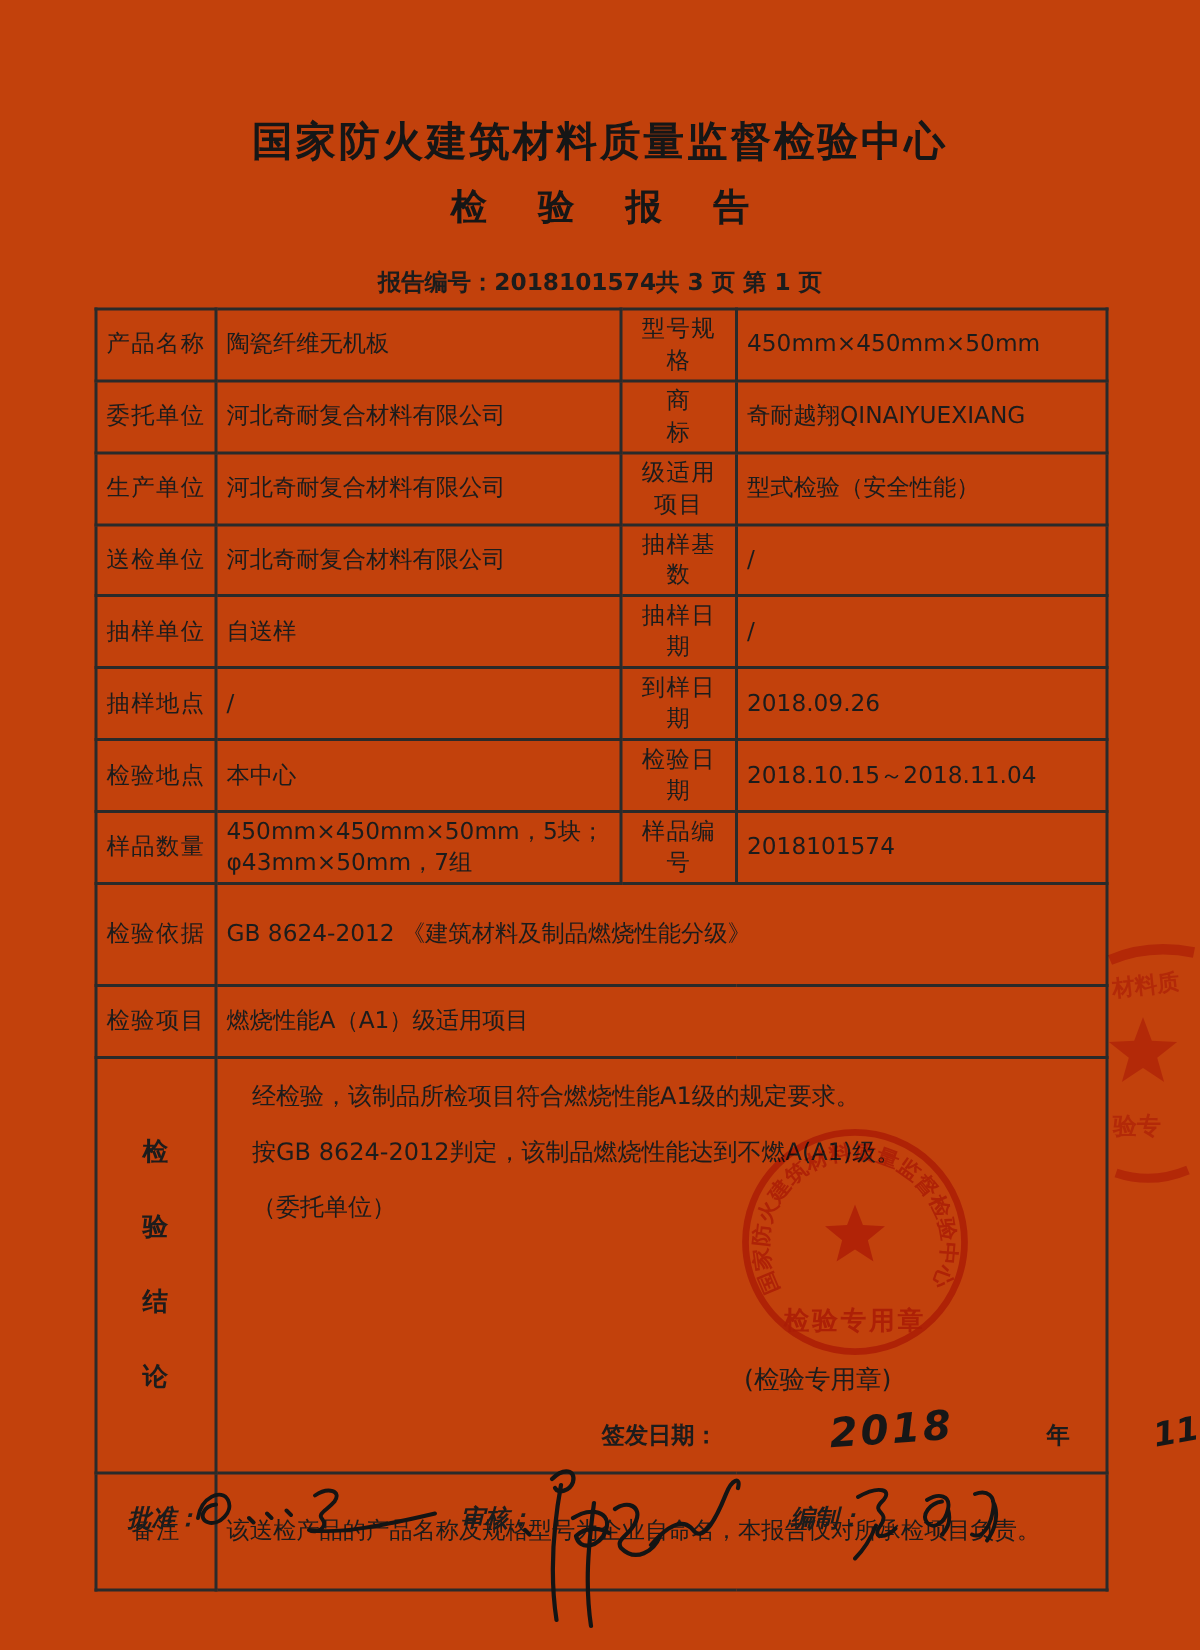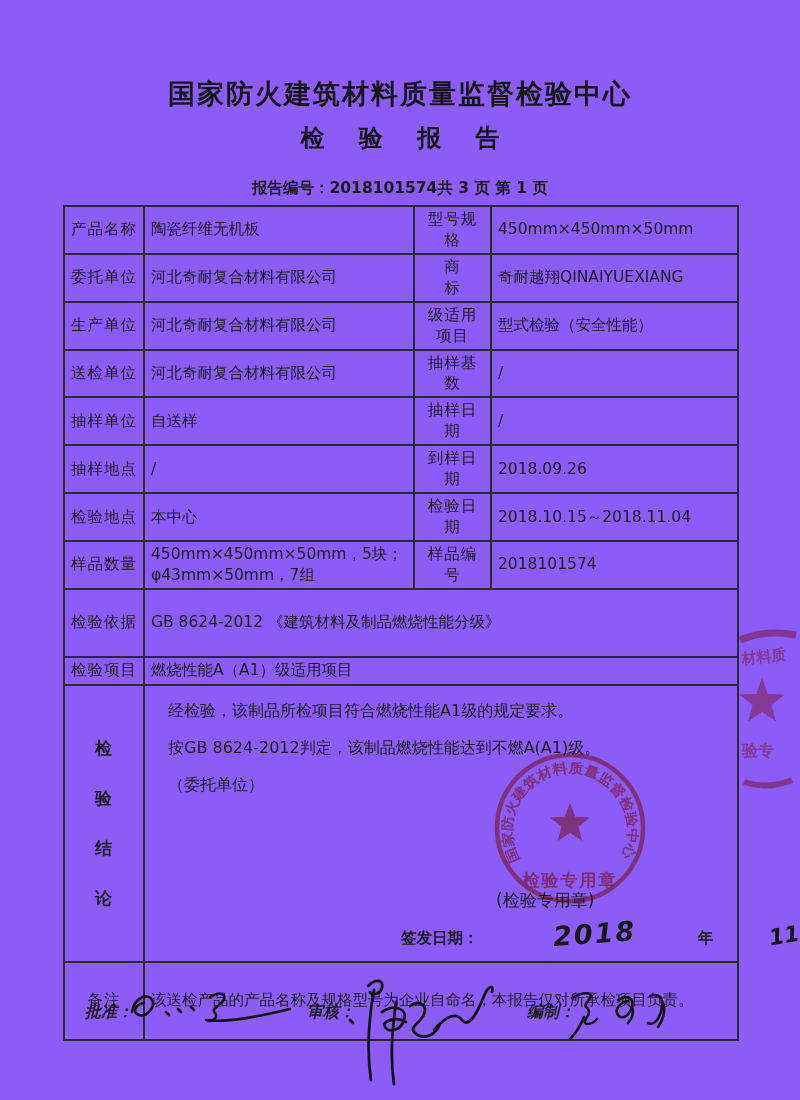"国家防火建筑材料质量监督检验中心" .page { background: #8b5cf6 -> #c2410c }
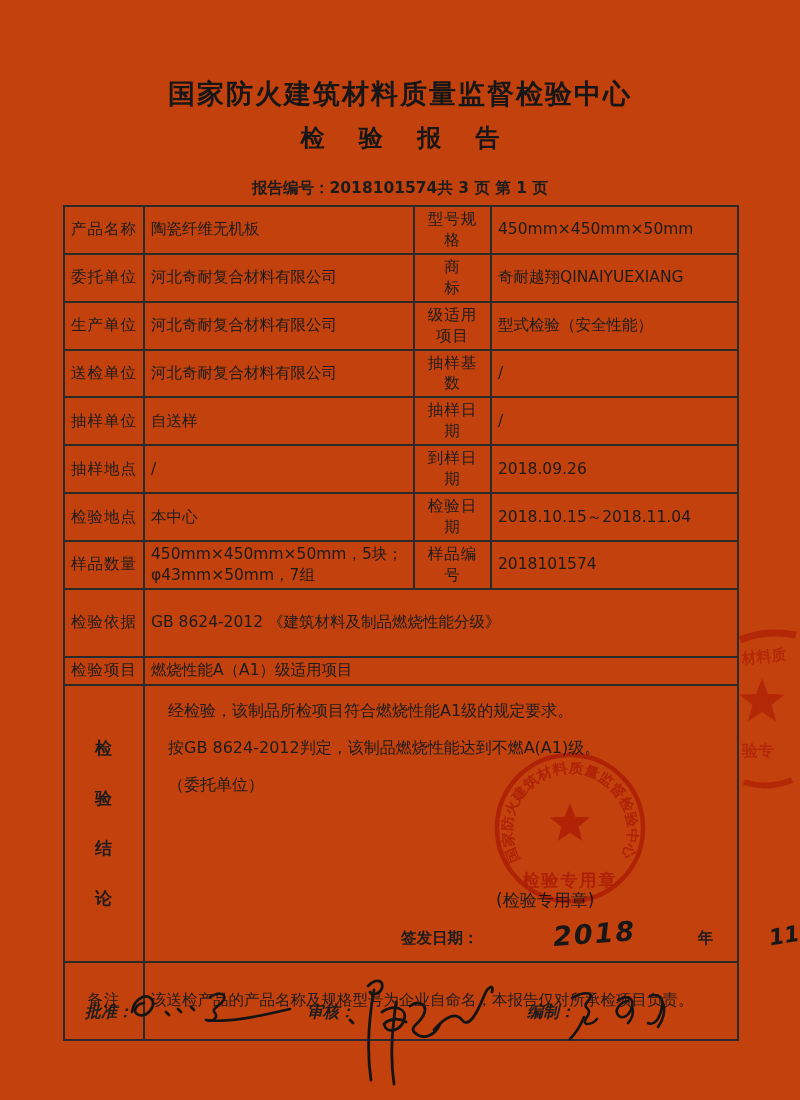"检验项目" tr { height: 28px -> 48px }
